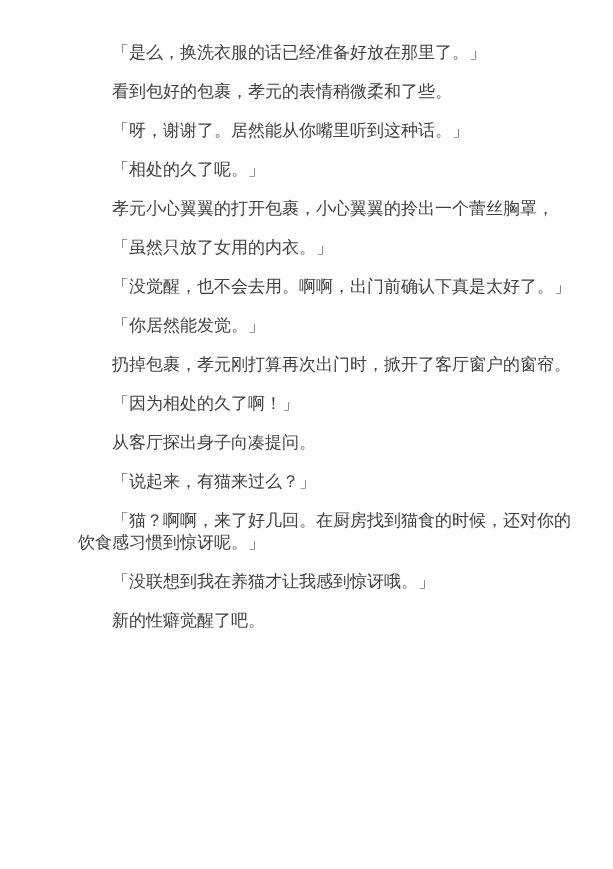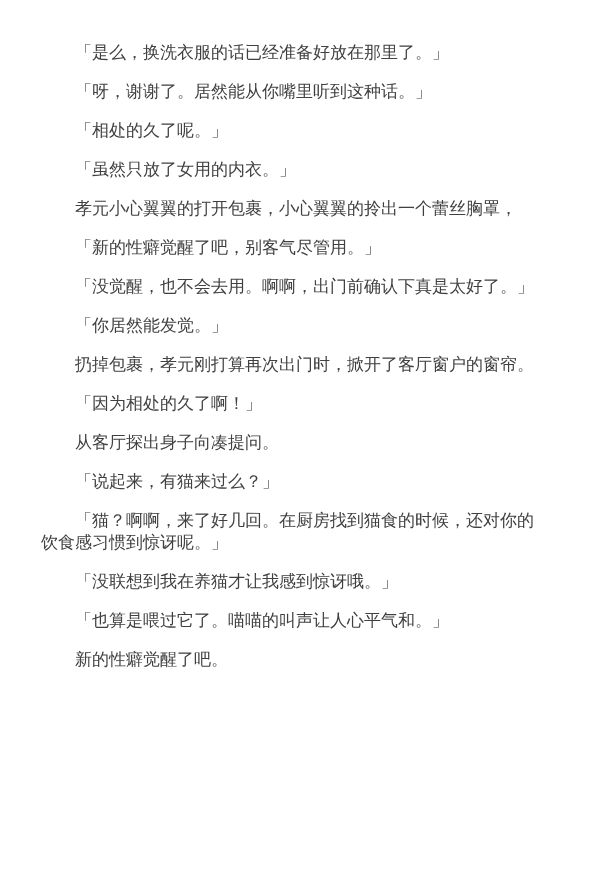"「是么，换洗衣服的话已经准备好放在那里了。」" .text-block { margin-left: none -> 37px }
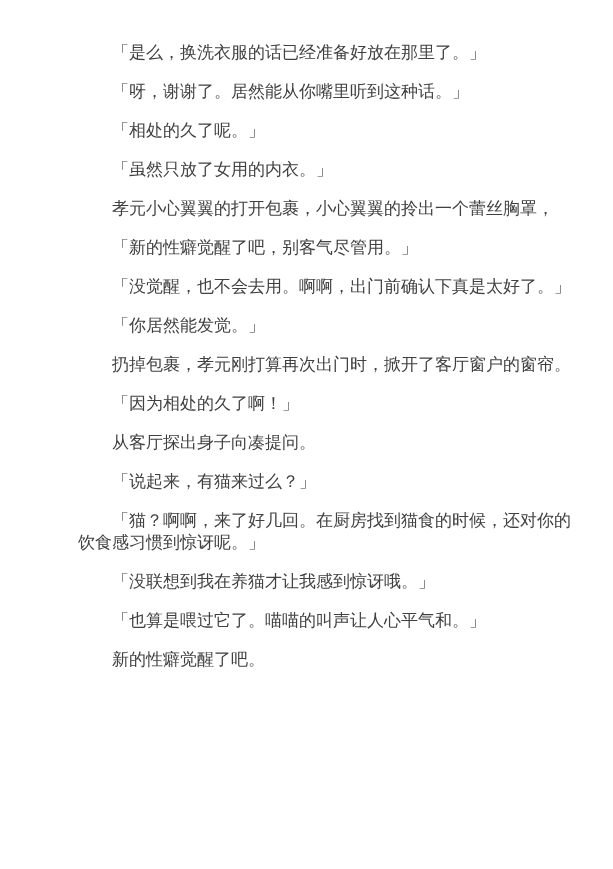"看到包好的包裹，孝元的表情稍微柔和了些。" p { html: none -> <p>看到包好的包裹，孝元的表情稍微柔和了些。</p> }
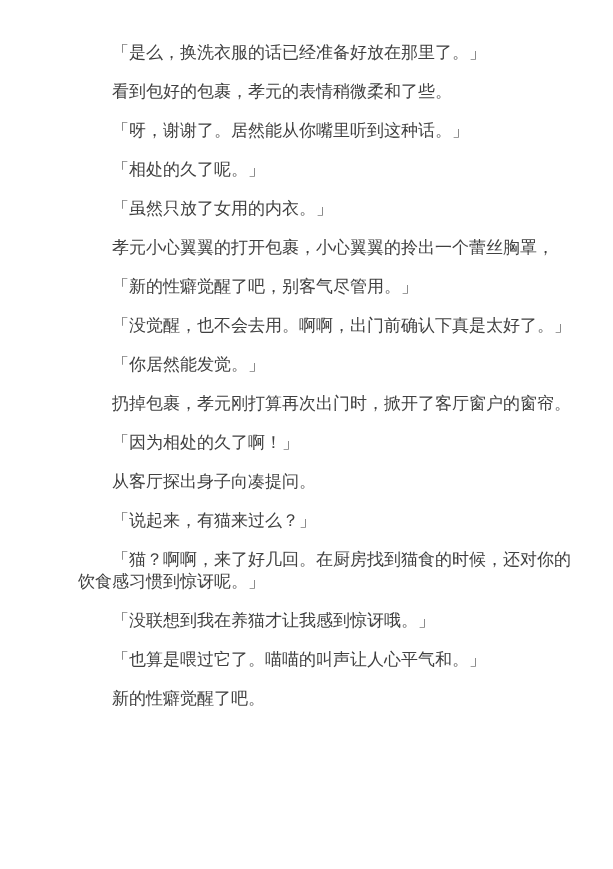"「虽然只放了女用的内衣。」" p { order: before "孝元小心翼翼的打开包裹，小心翼翼的拎出一个蕾丝胸罩，" -> after "孝元小心翼翼的打开包裹，小心翼翼的拎出一个蕾丝胸罩，" }
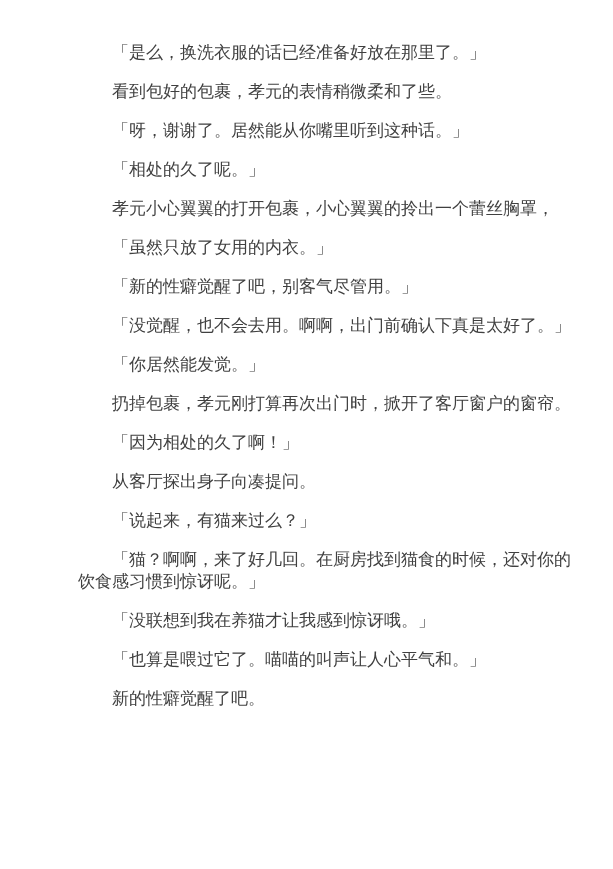"「新的性癖觉醒了吧，别客气尽管用。」" p { html: <p>「新的性癖觉醒了吧，别客气尽管用。」</p> -> none }
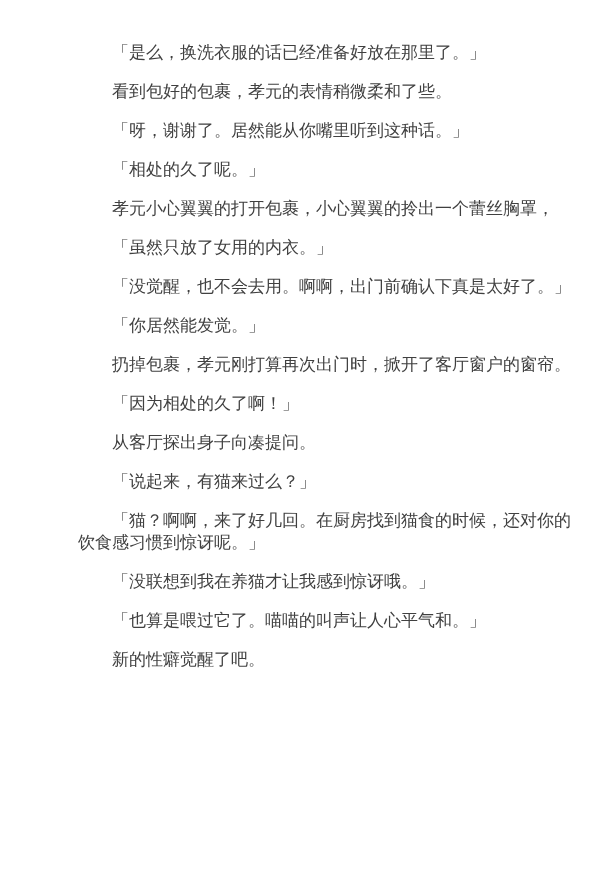"「也算是喂过它了。喵喵的叫声让人心平气和。」" p { html: <p>「也算是喂过它了。喵喵的叫声让人心平气和。」</p> -> none }
